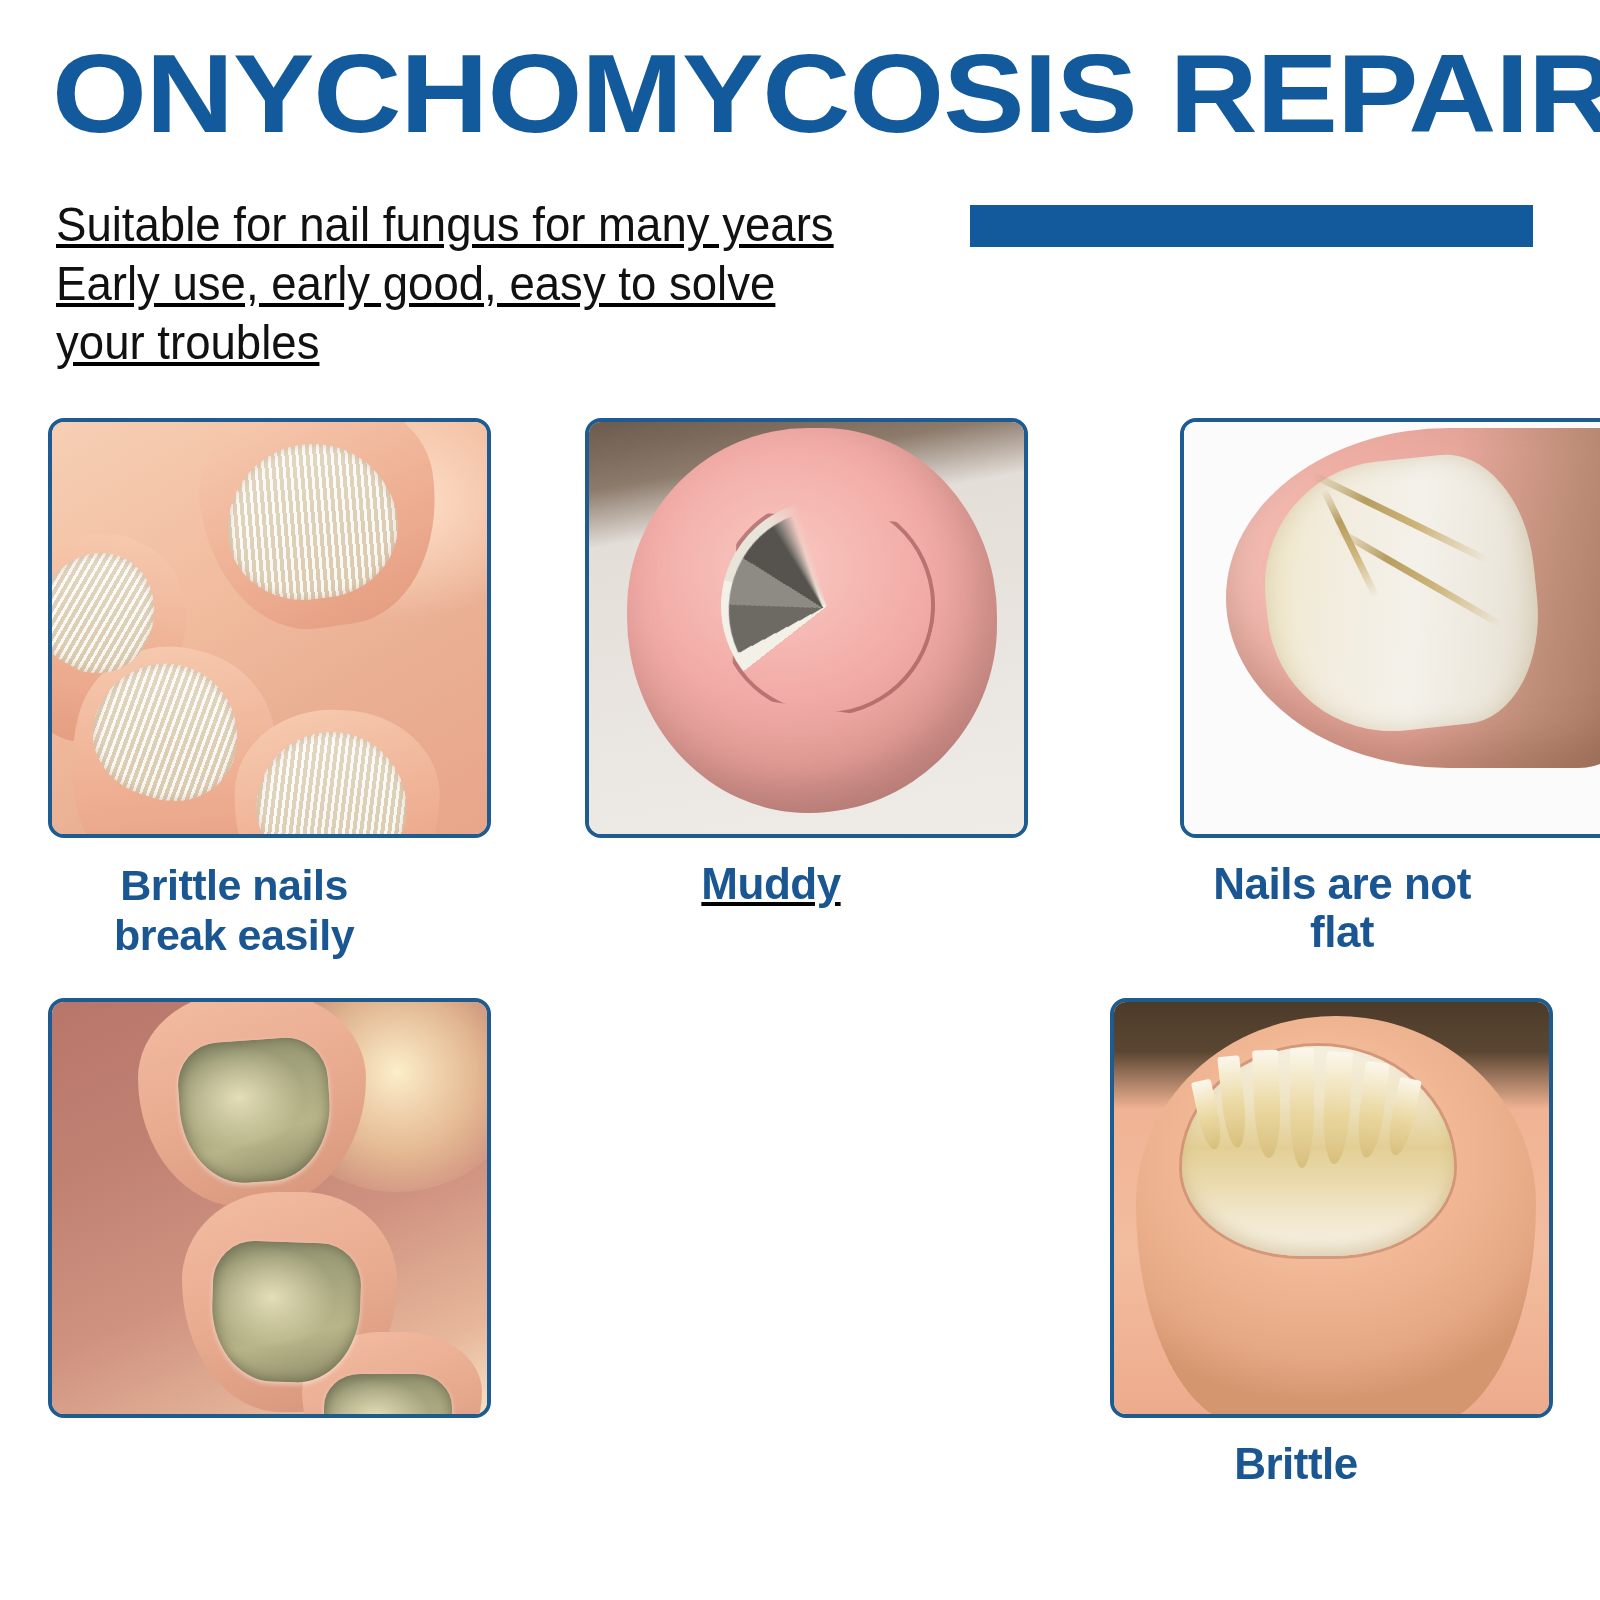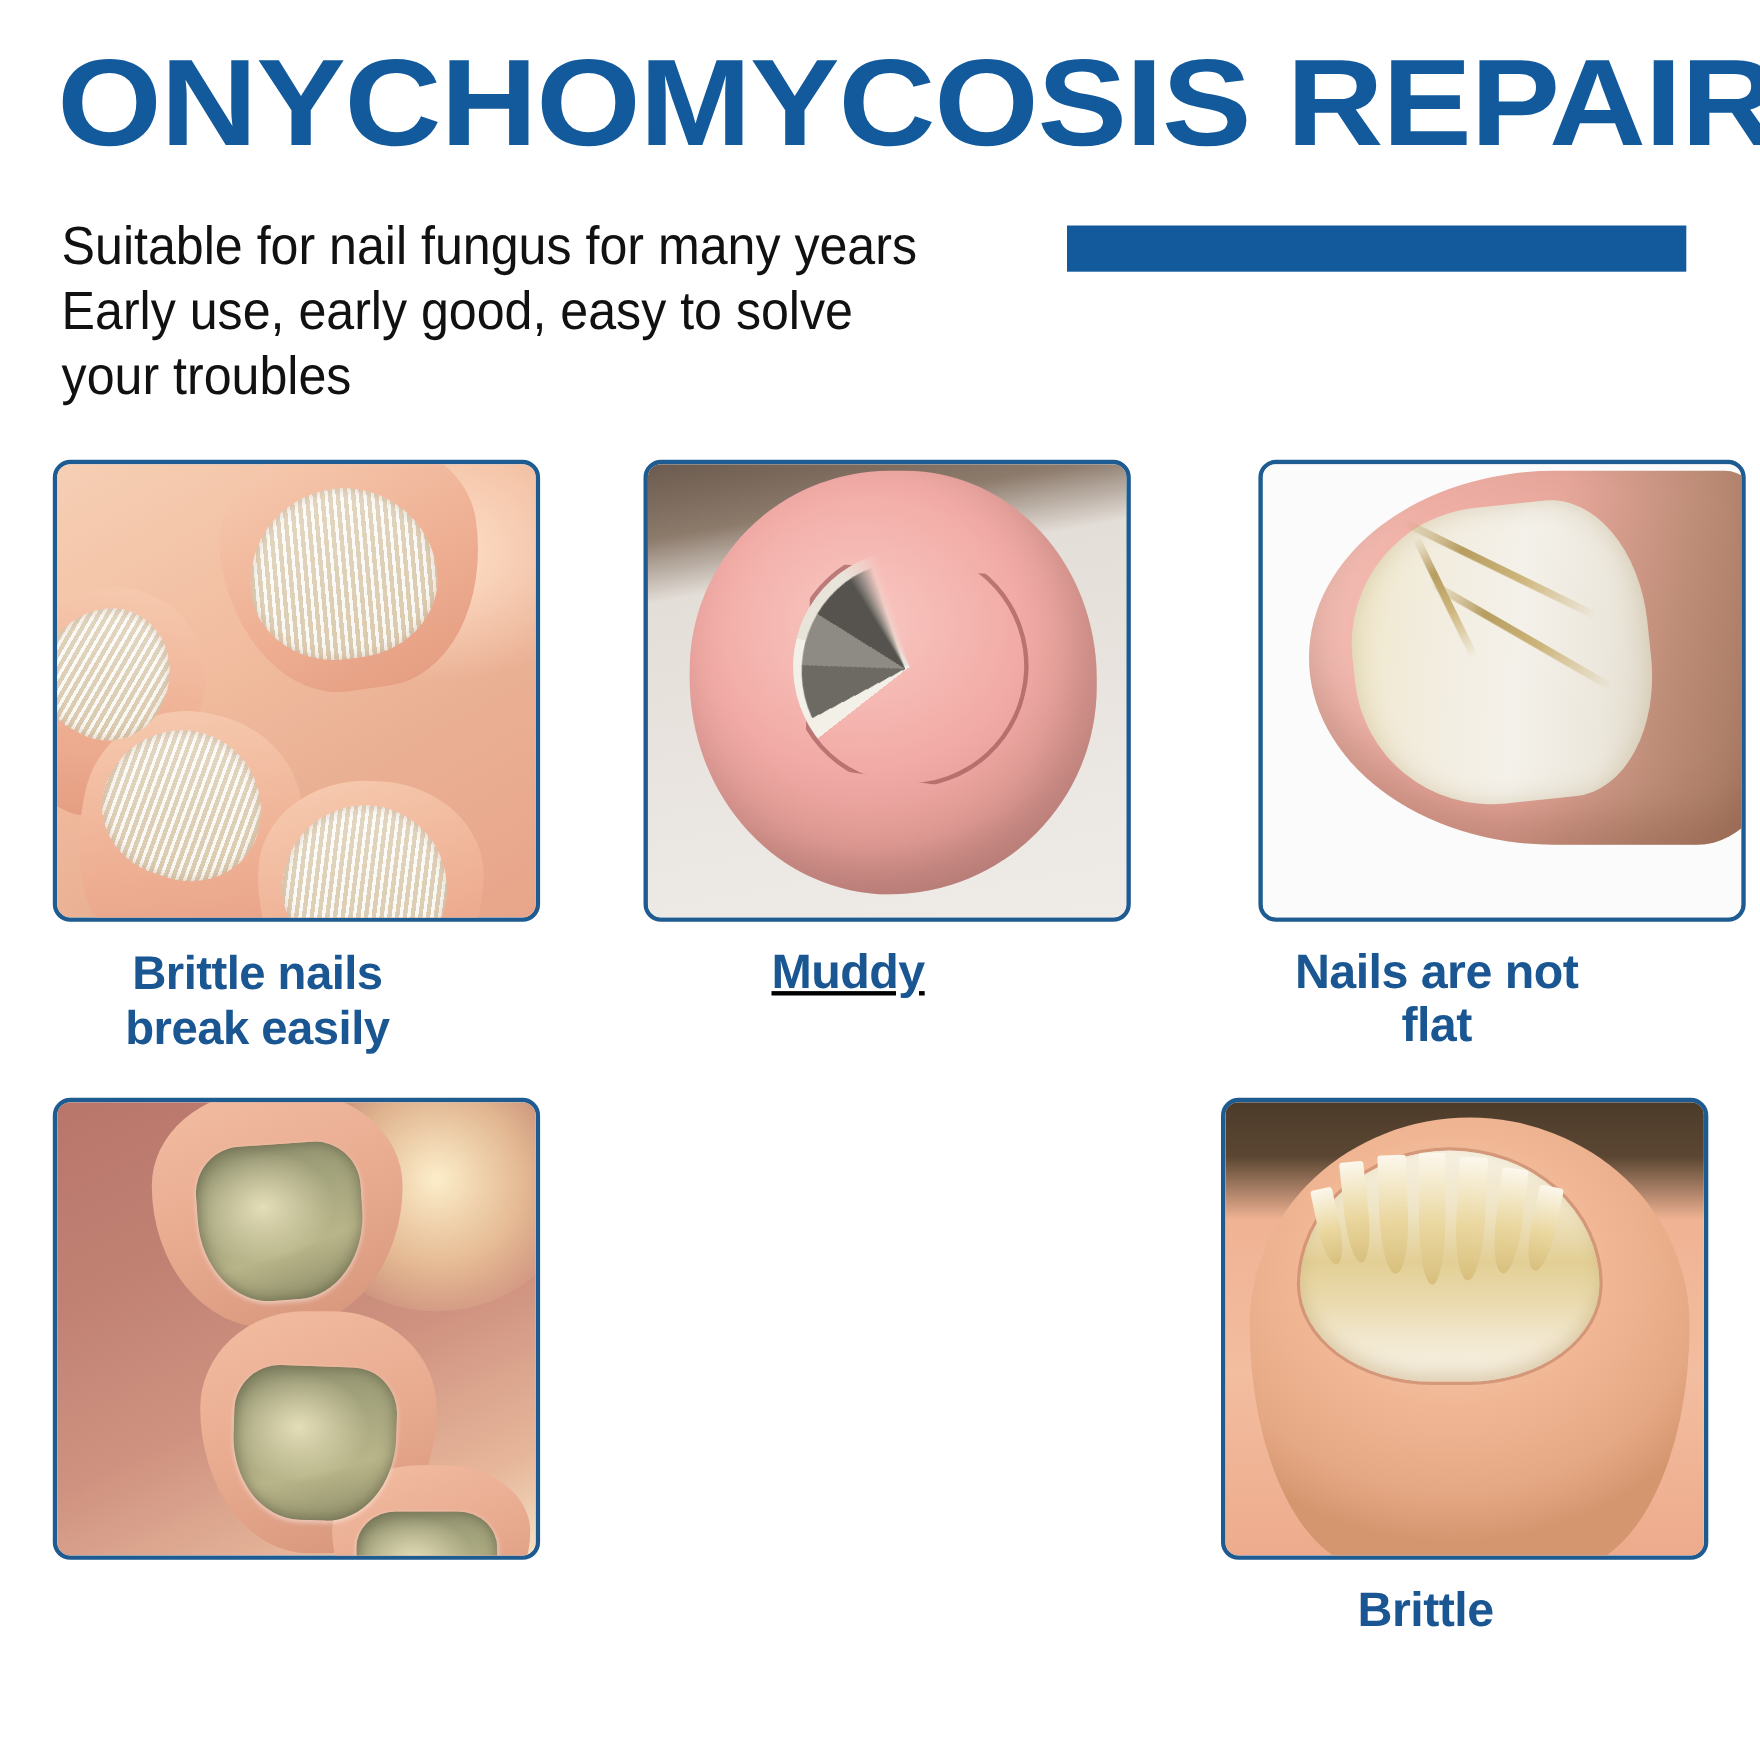"Suitable for nail fungus for" .subtitle-block { text-decoration: none -> underline }
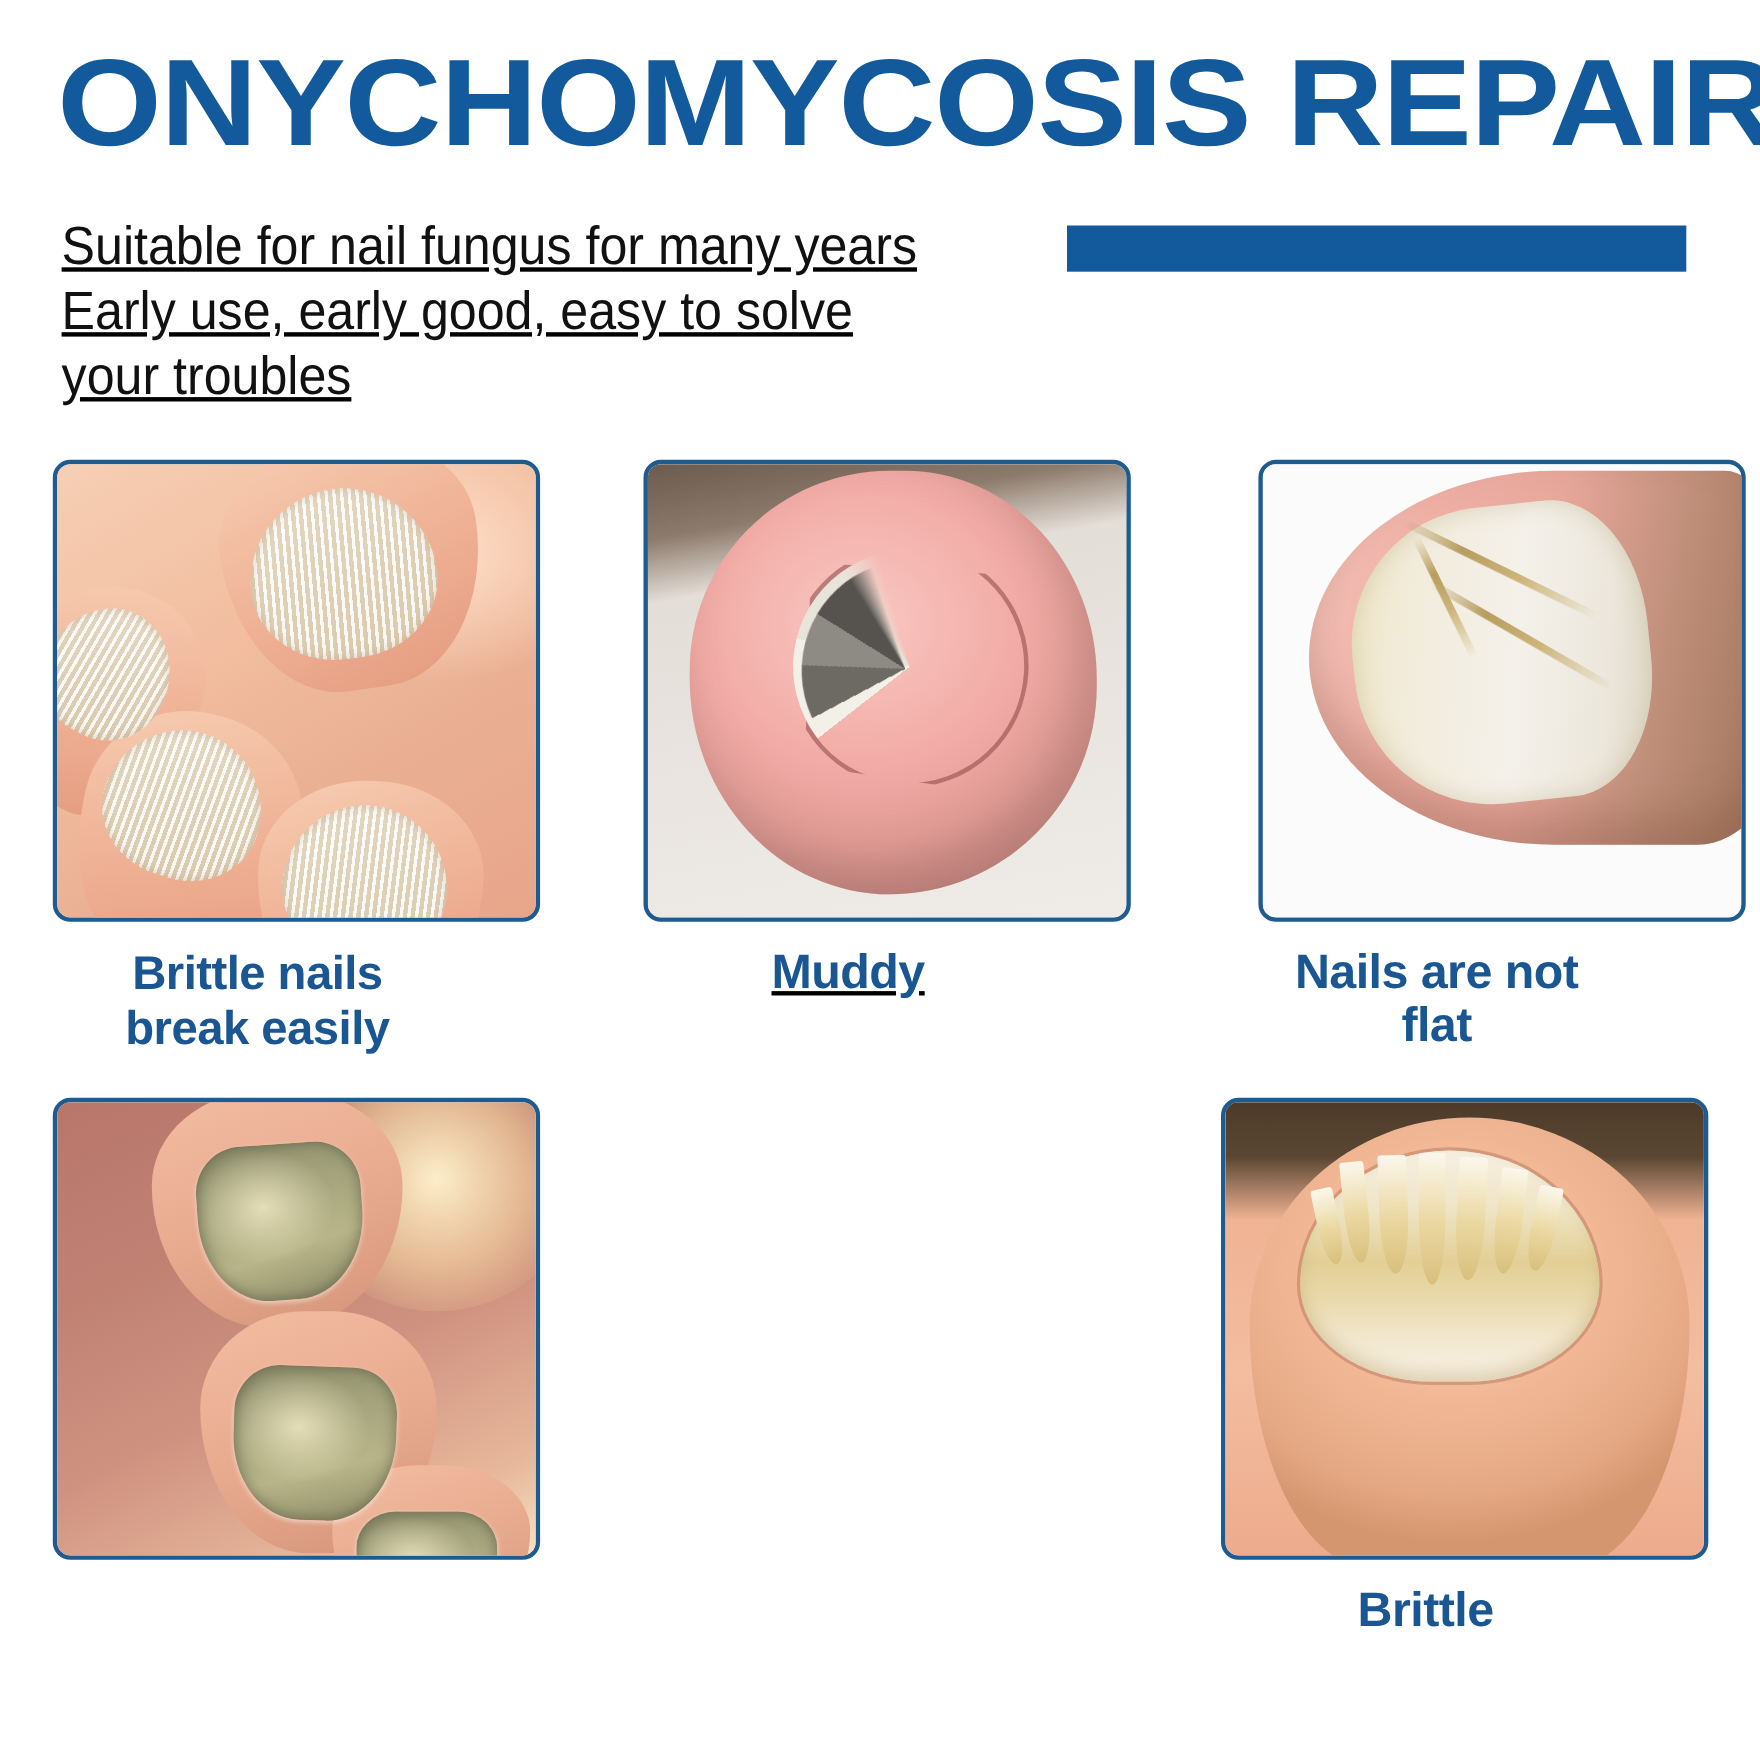"Nails are not flat" div.cell { left: 1096px -> 1132px }
